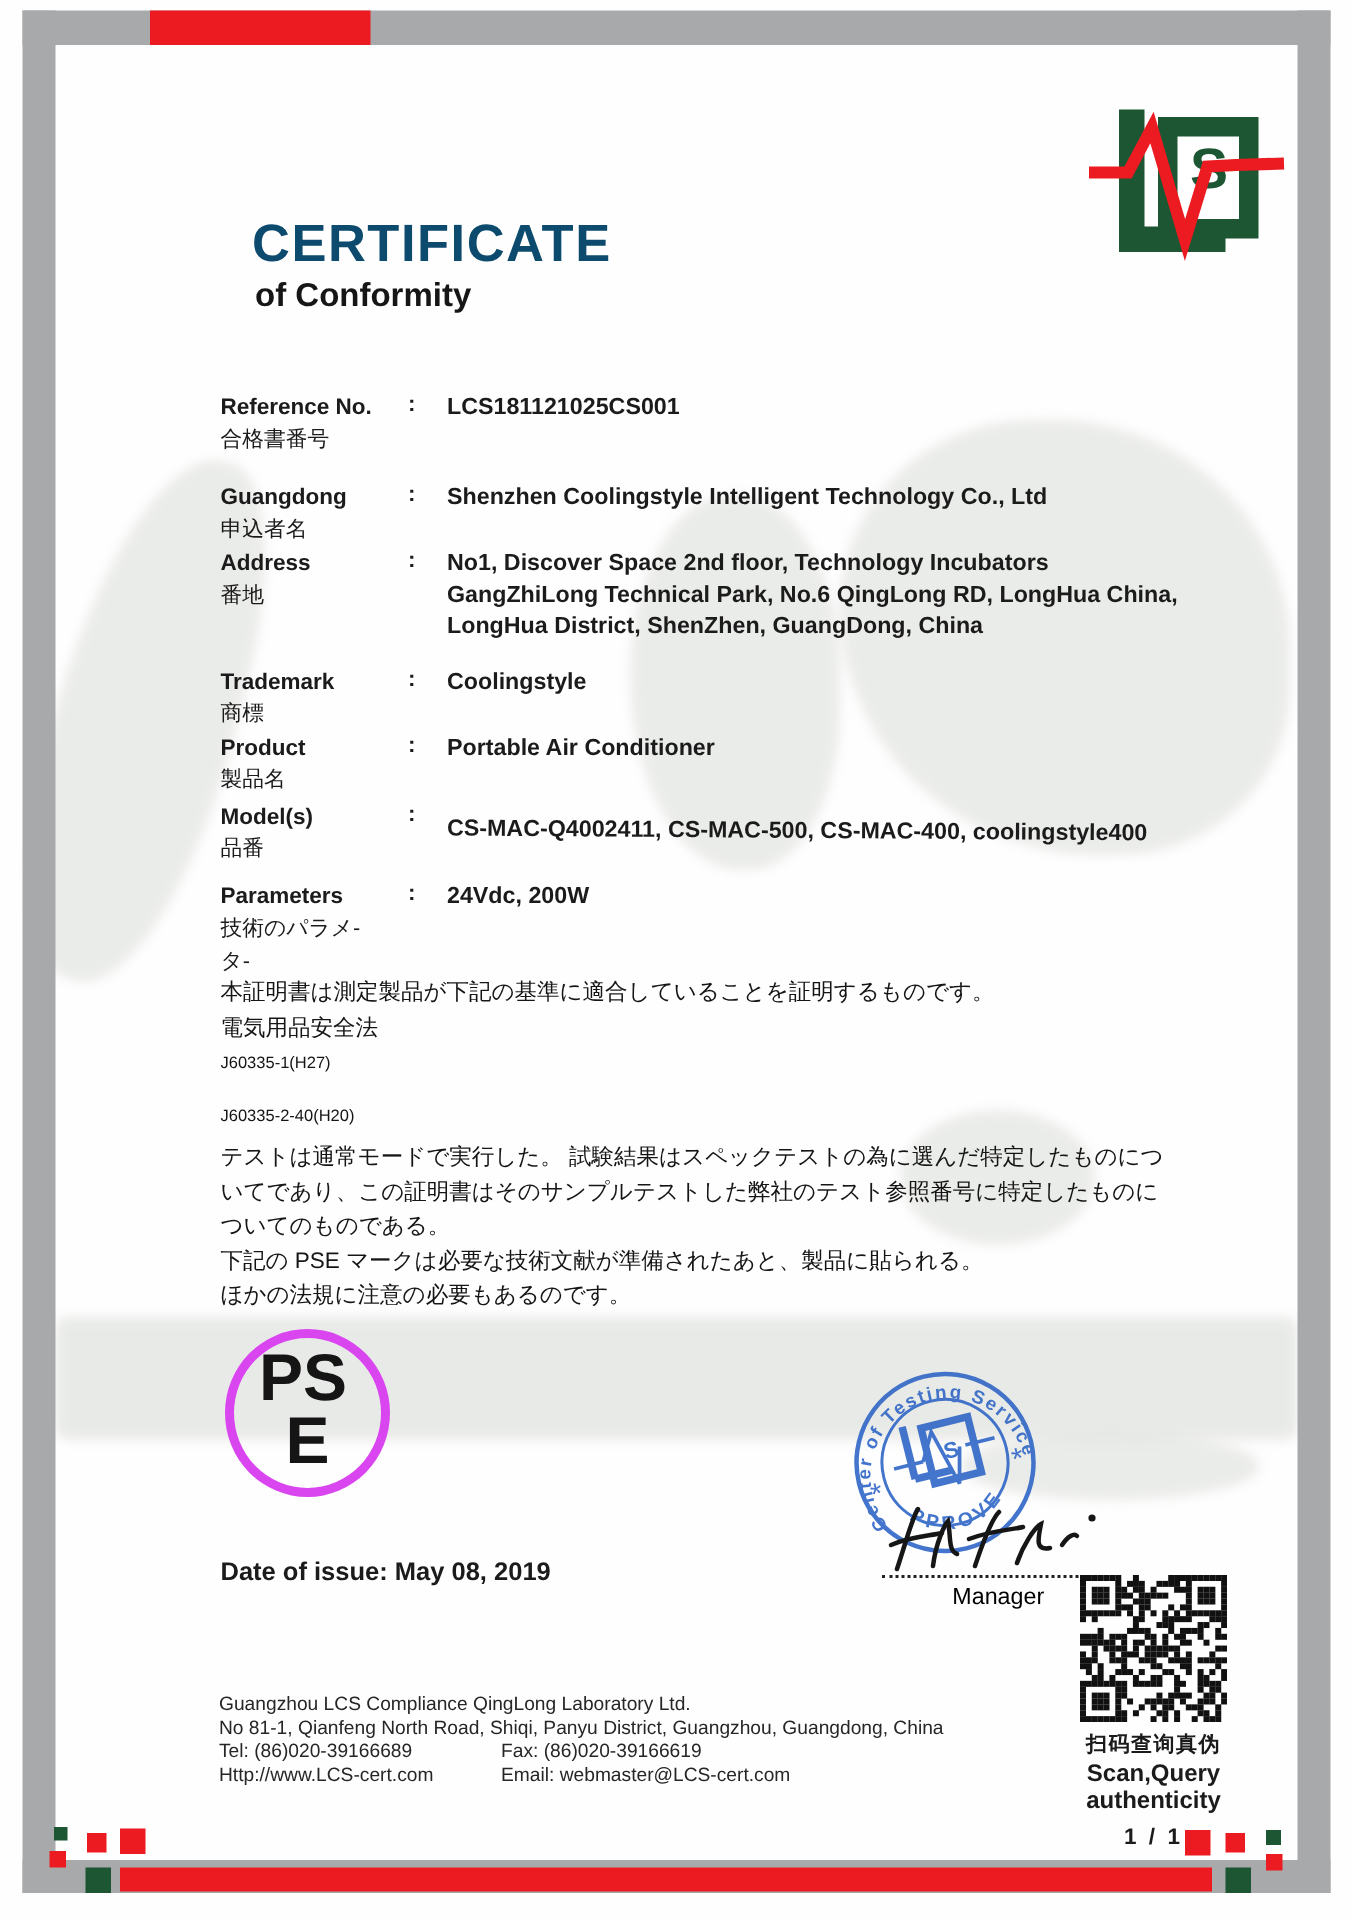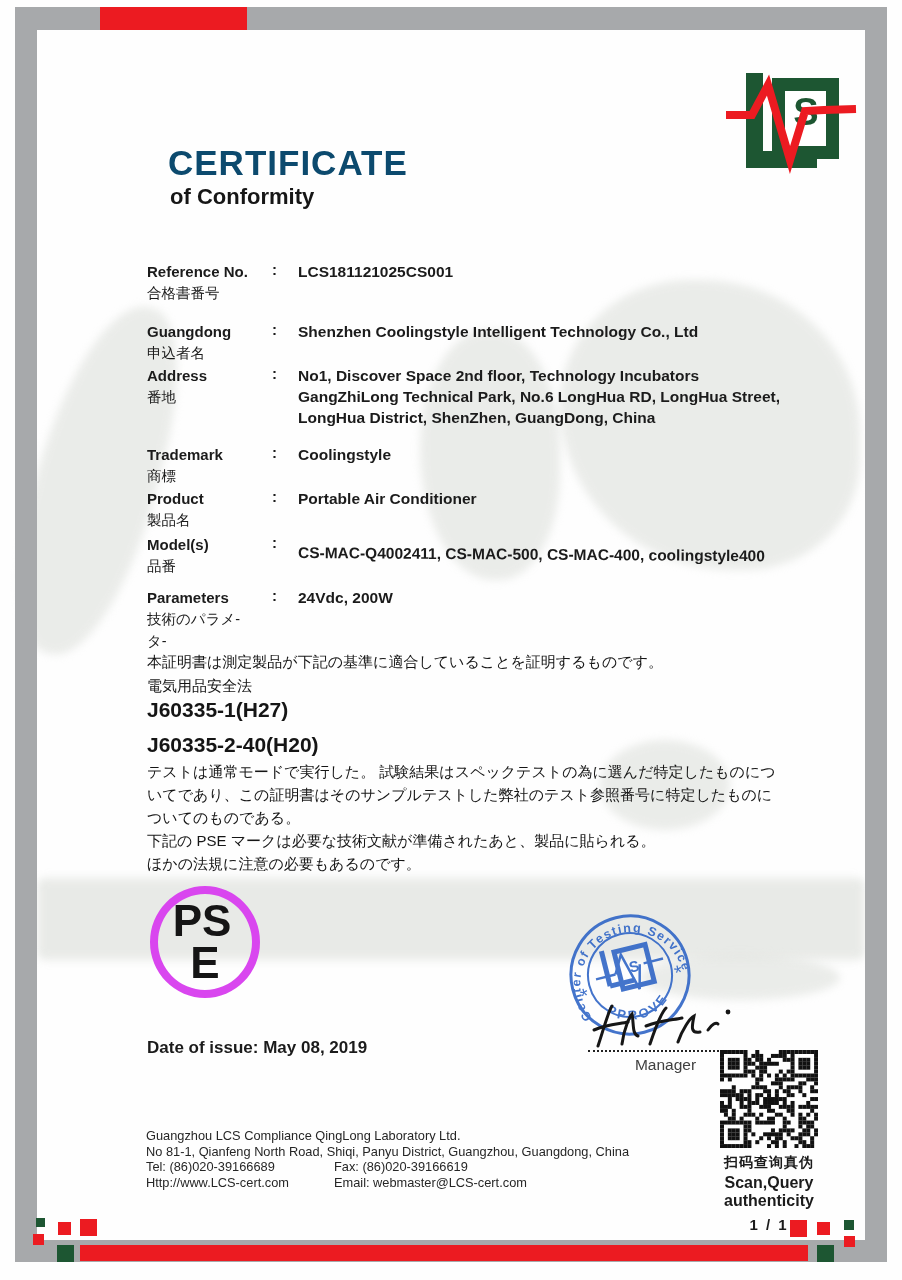"GangZhiLong Technical Park, No.6 LongHua" div { text: LongHua RD, LongHua Street -> QingLong RD, LongHua China }
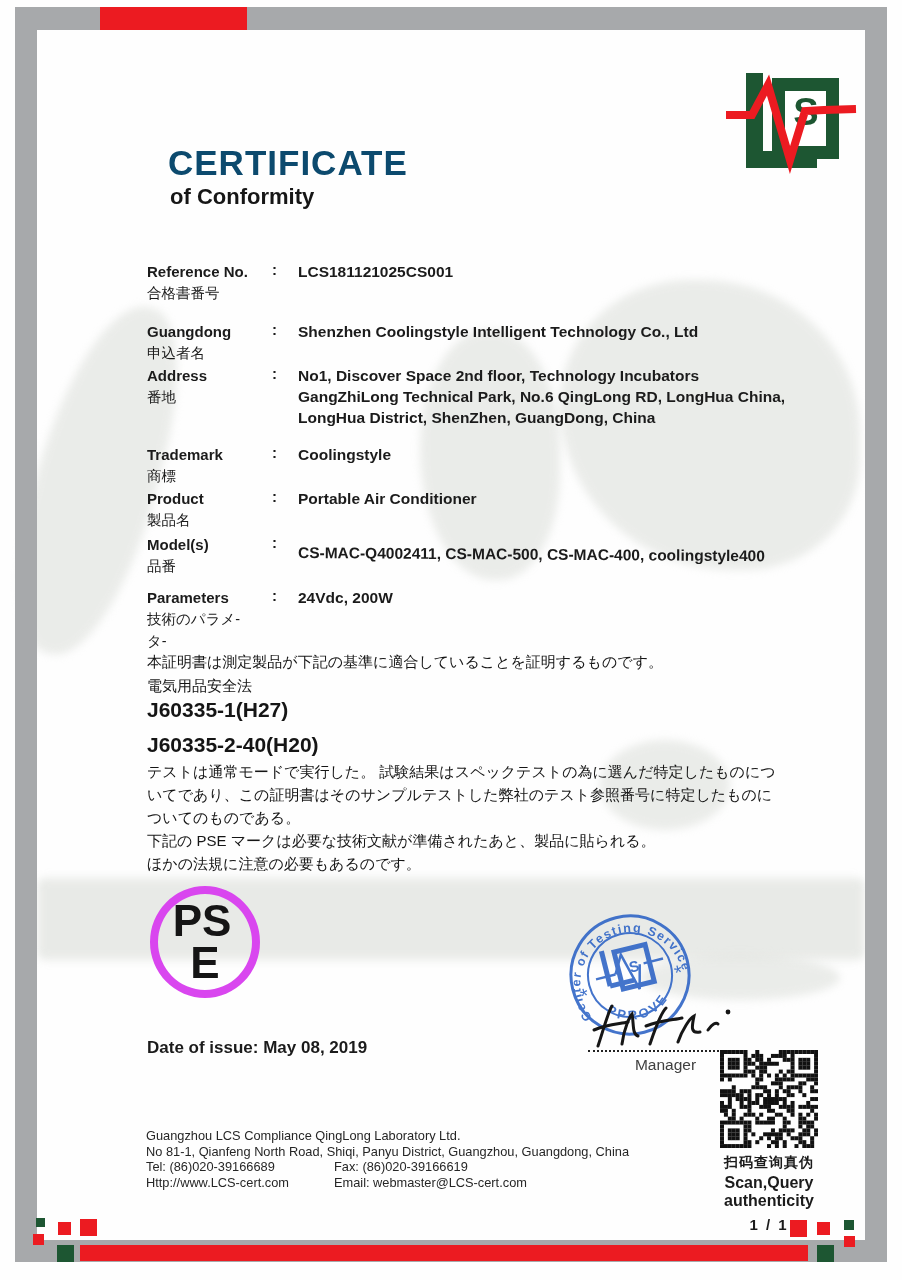"J60335-1(H27)" .stdline { font-size: 21px -> 11px; font-weight: bold -> normal }
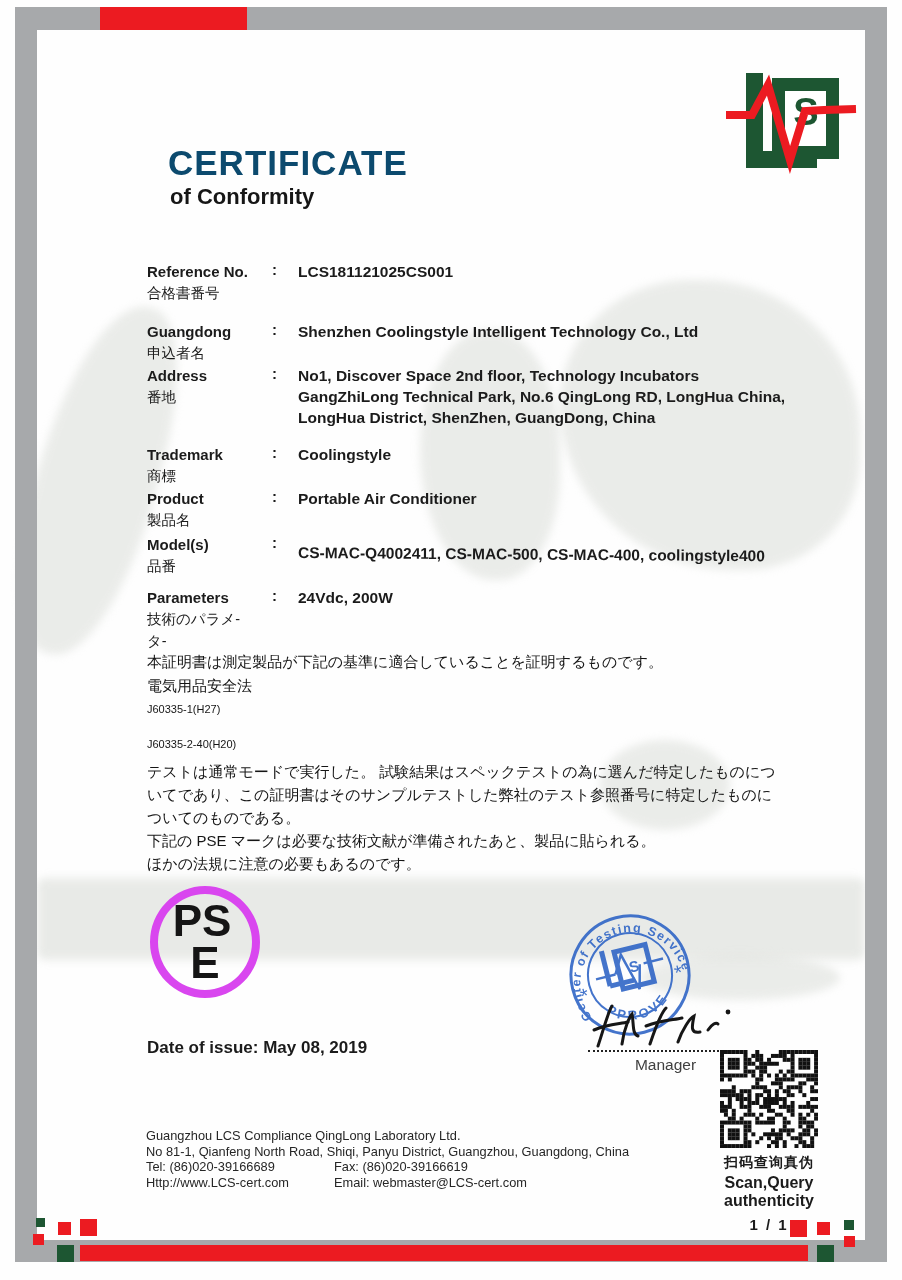"PS" .pse { border: 8px solid #d946ef -> 6px solid #d946ef }
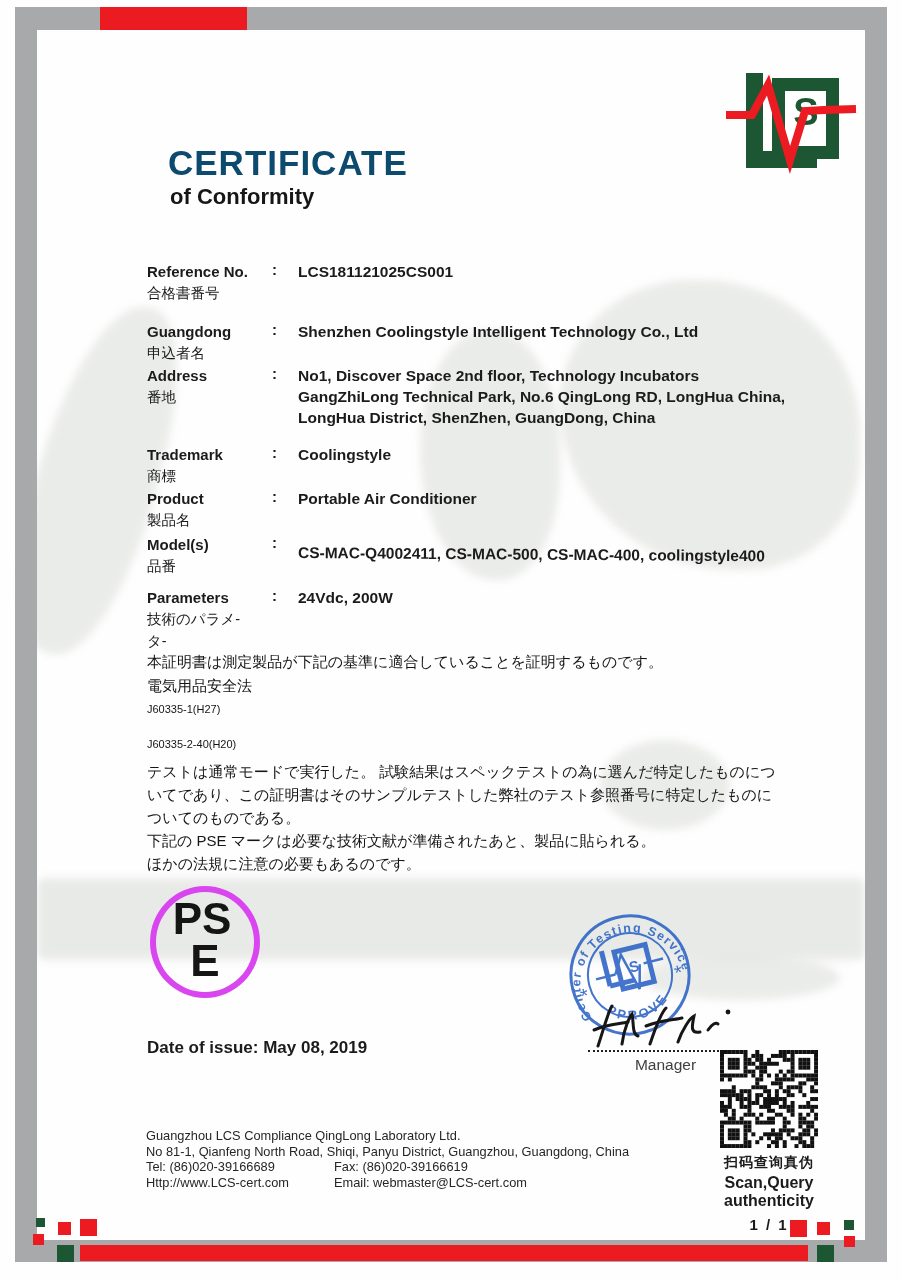"Manager" .sig-role { color: #404040 -> #000000 }
